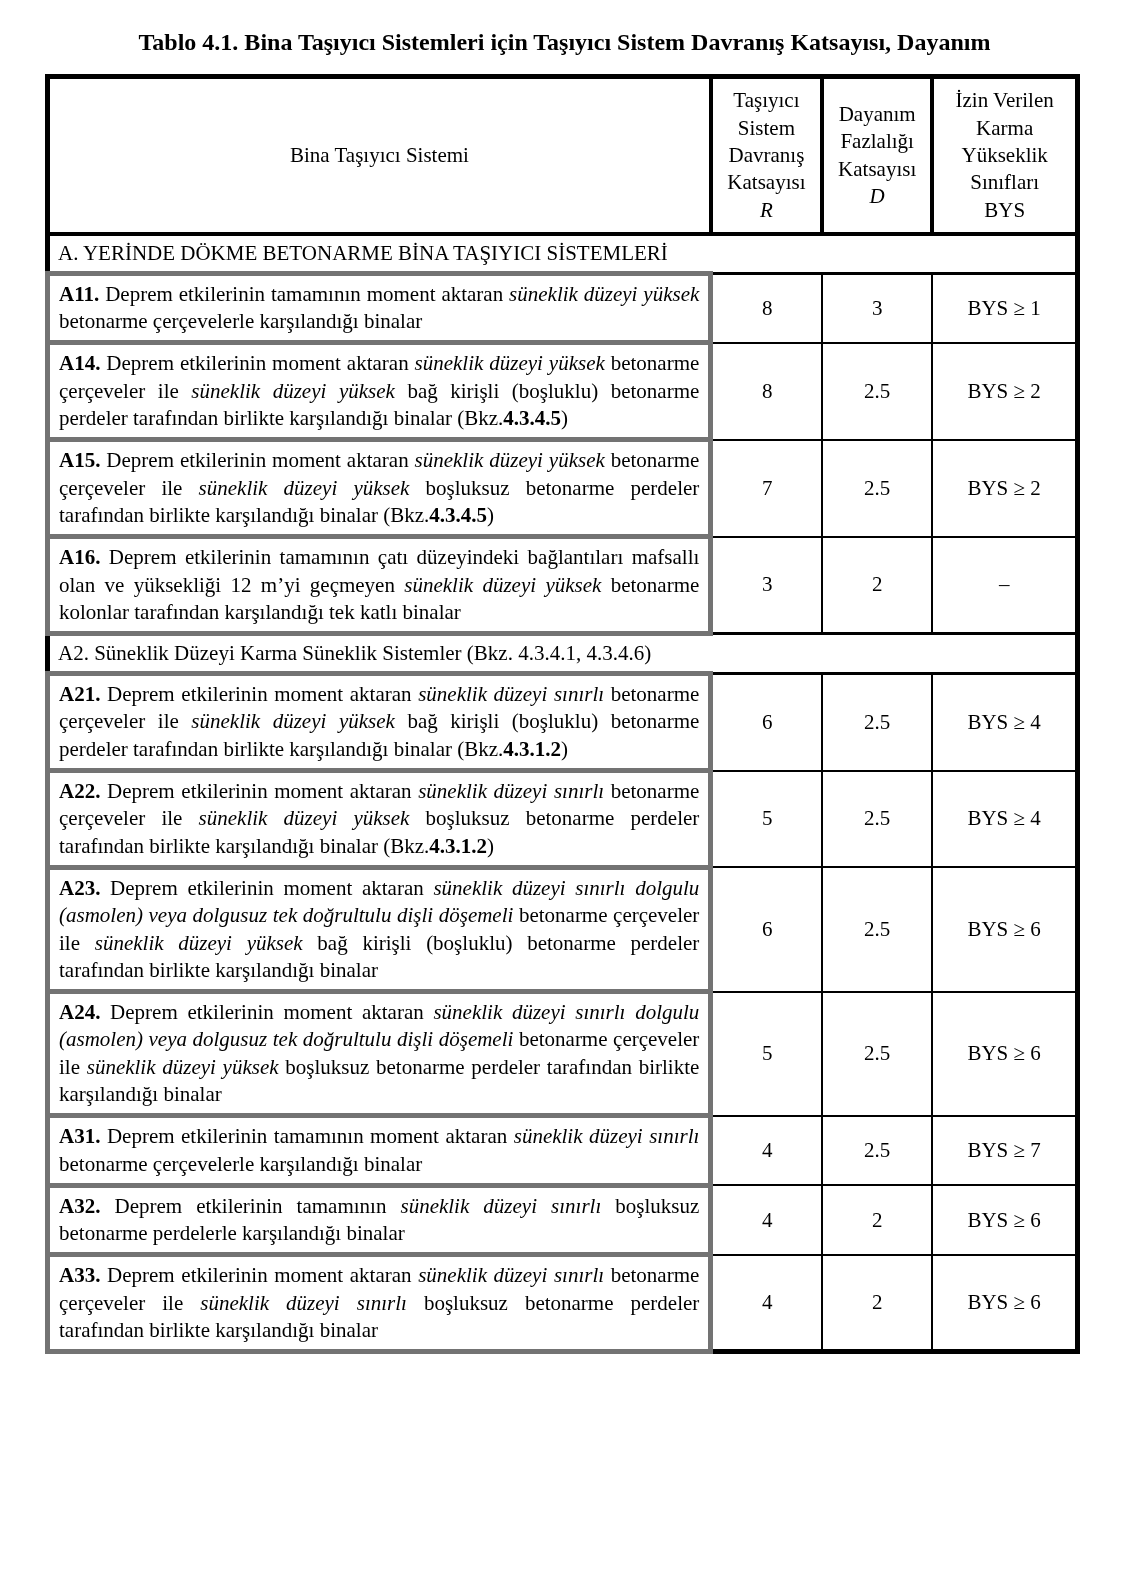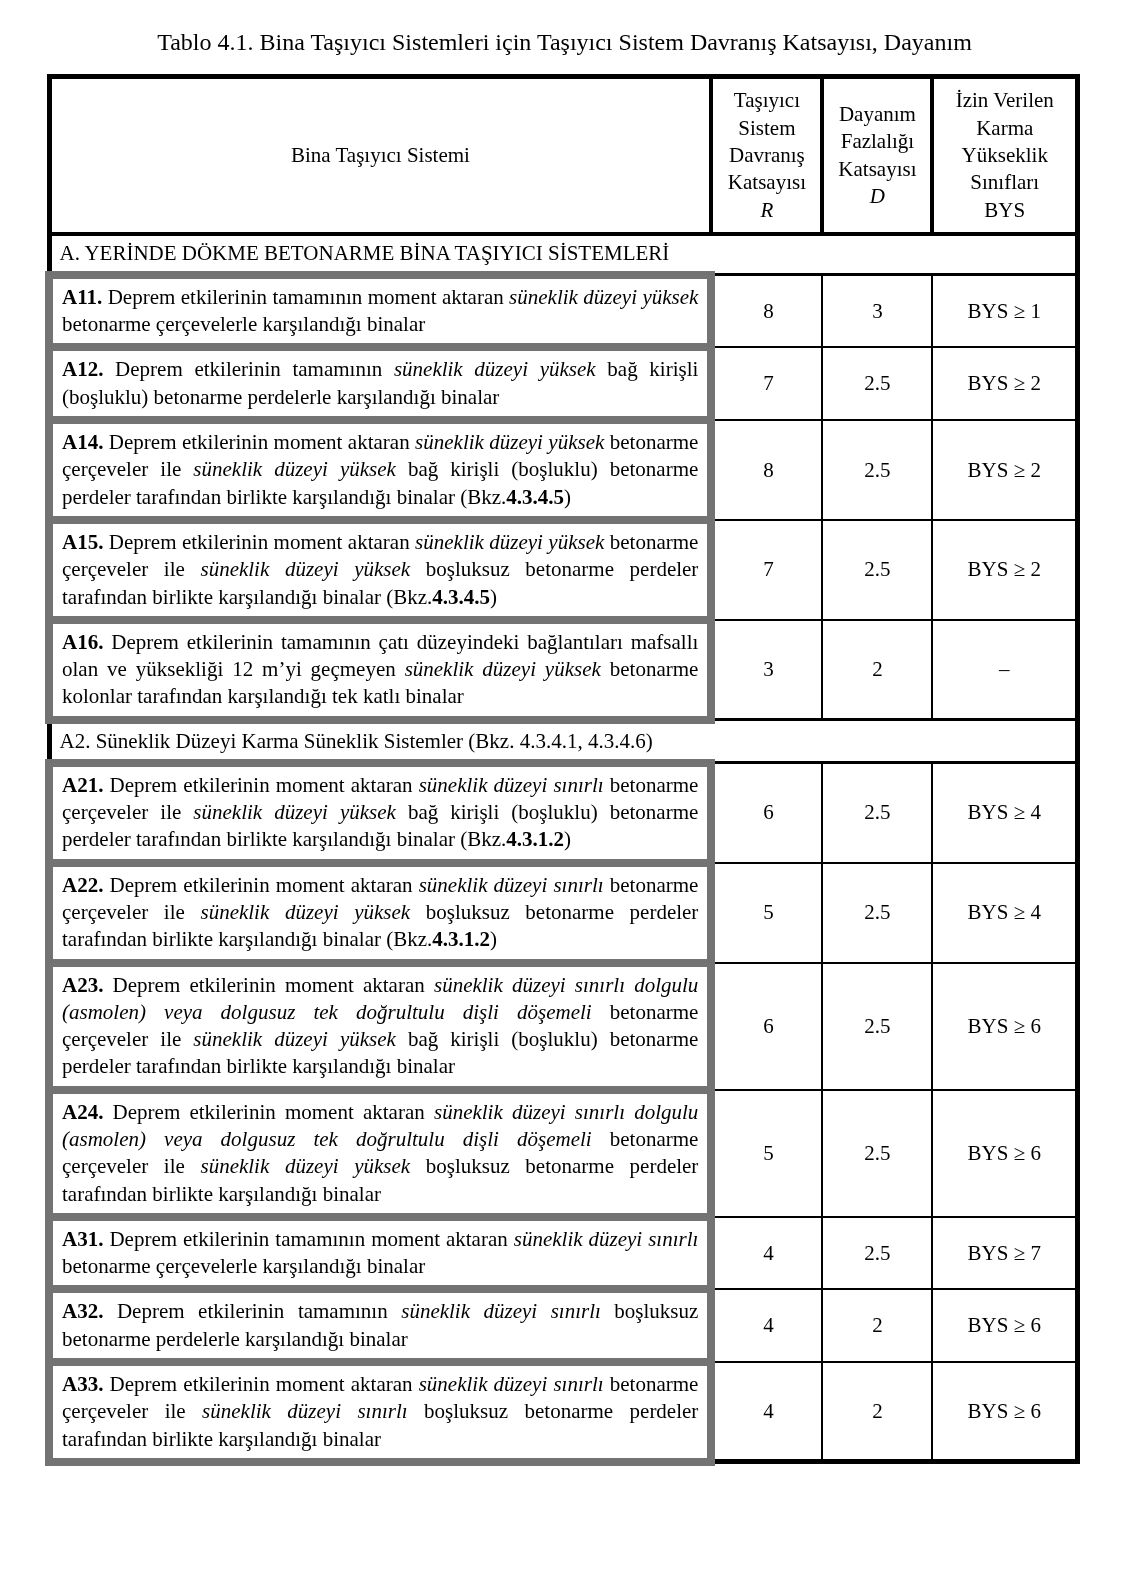"Tablo 4.1. Bina Taşıyıcı Sistemleri" .title { font-weight: normal -> bold }
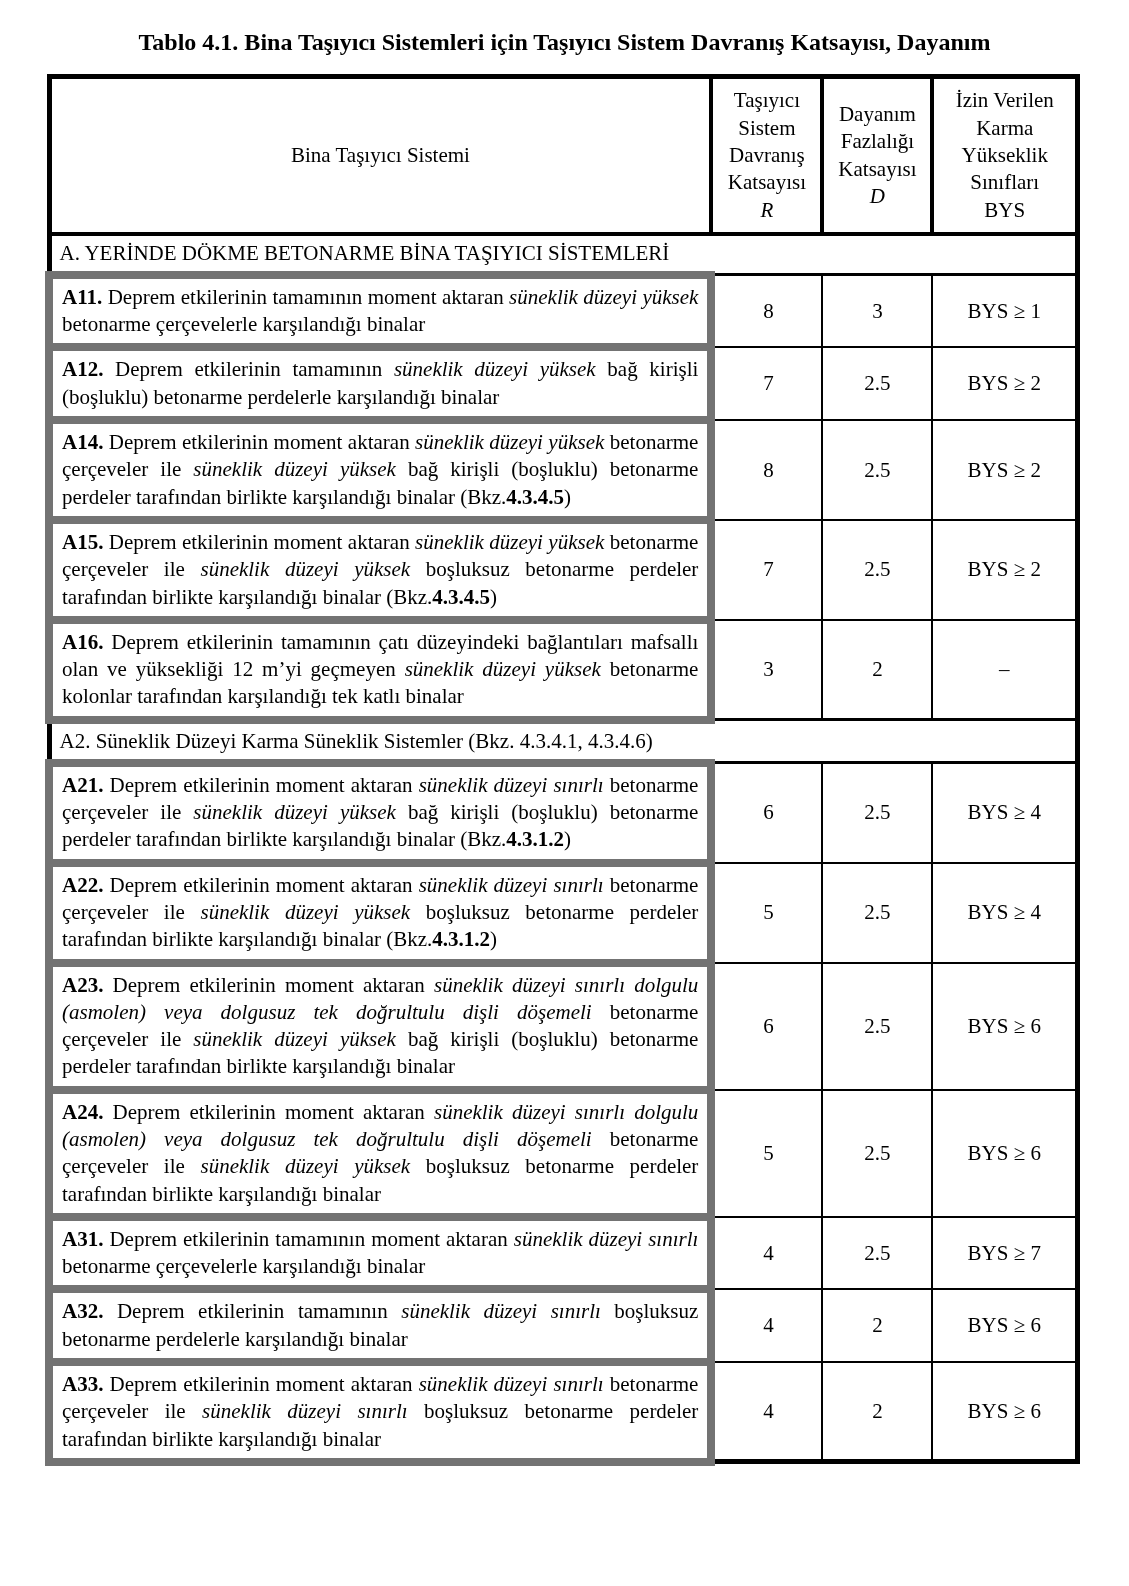"A11. Deprem etkilerinin tamamının moment" td.desc-cell { border: 8px solid #737373 -> 5px solid #737373 }
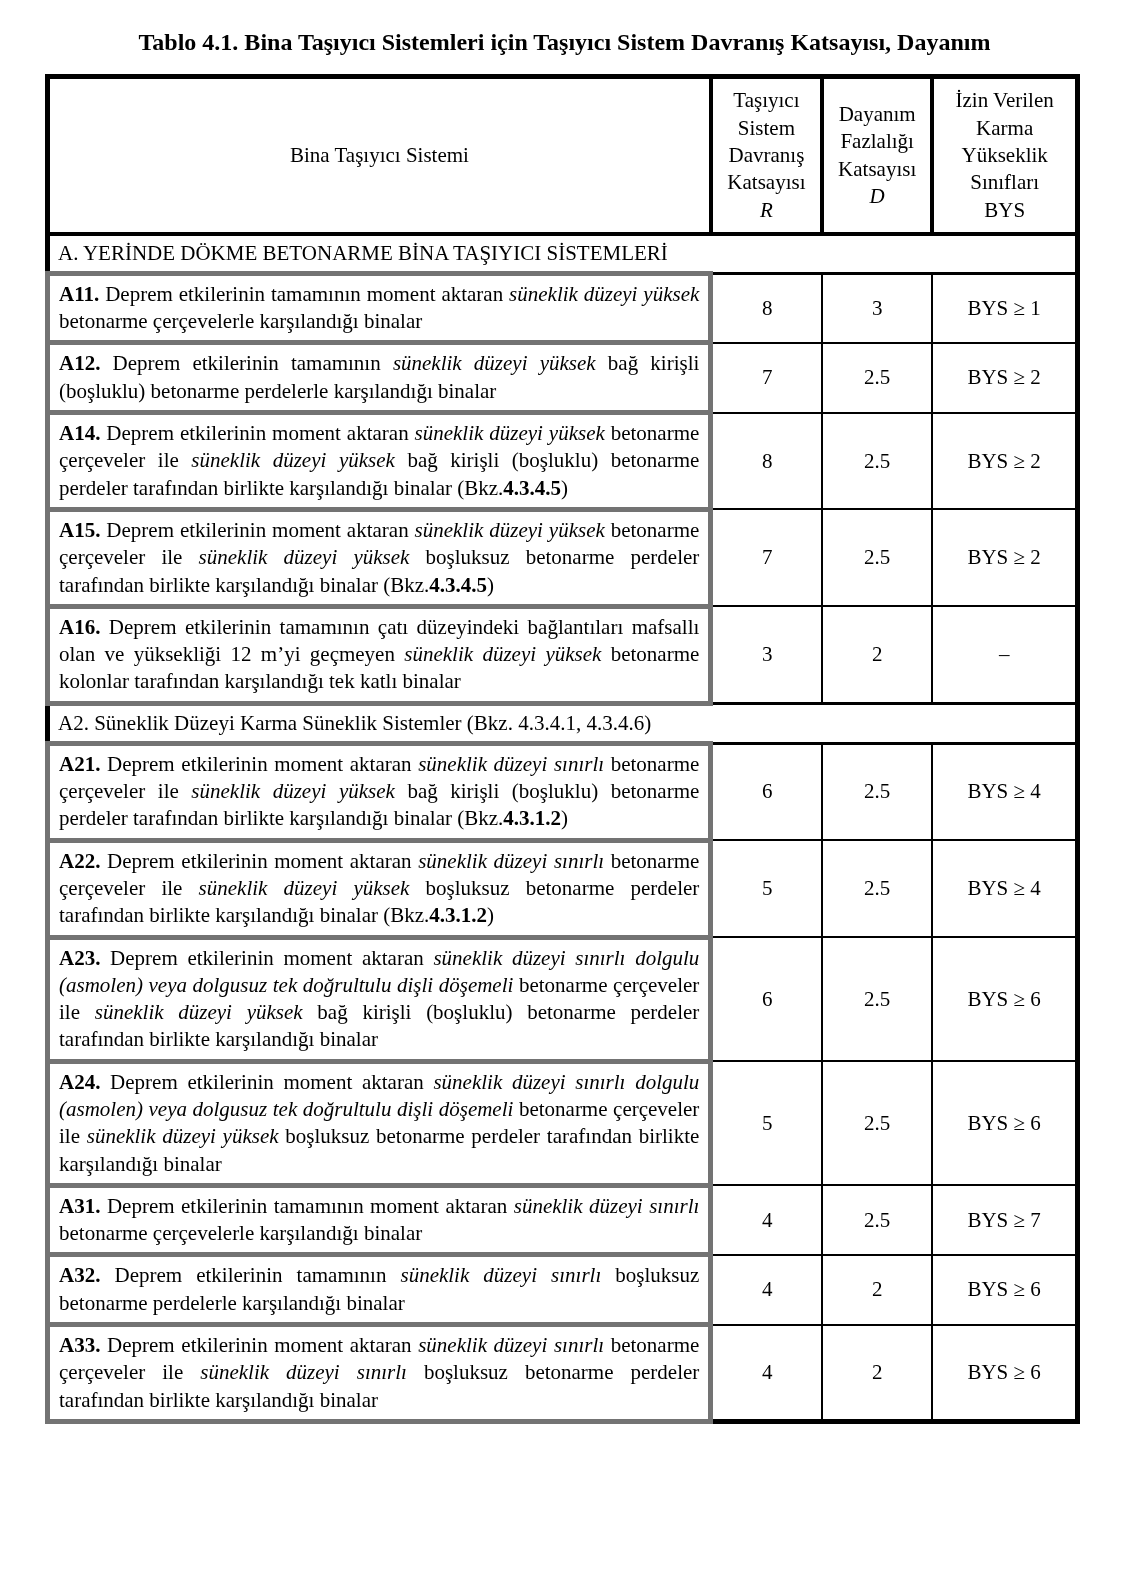"A12. Deprem etkilerinin tamamının" tr { html: <tr> <td><b>A12.</b><span> Deprem etkilerinin tamamının </span><i>süneklik düzeyi yüksek</i><span> bağ kirişli (boşluklu) betonarme perdelerle karşılandığı binalar</span></td> <td>7</td> <td>2.5</td> <td>BYS ≥ 2</td> </tr> -> none }
